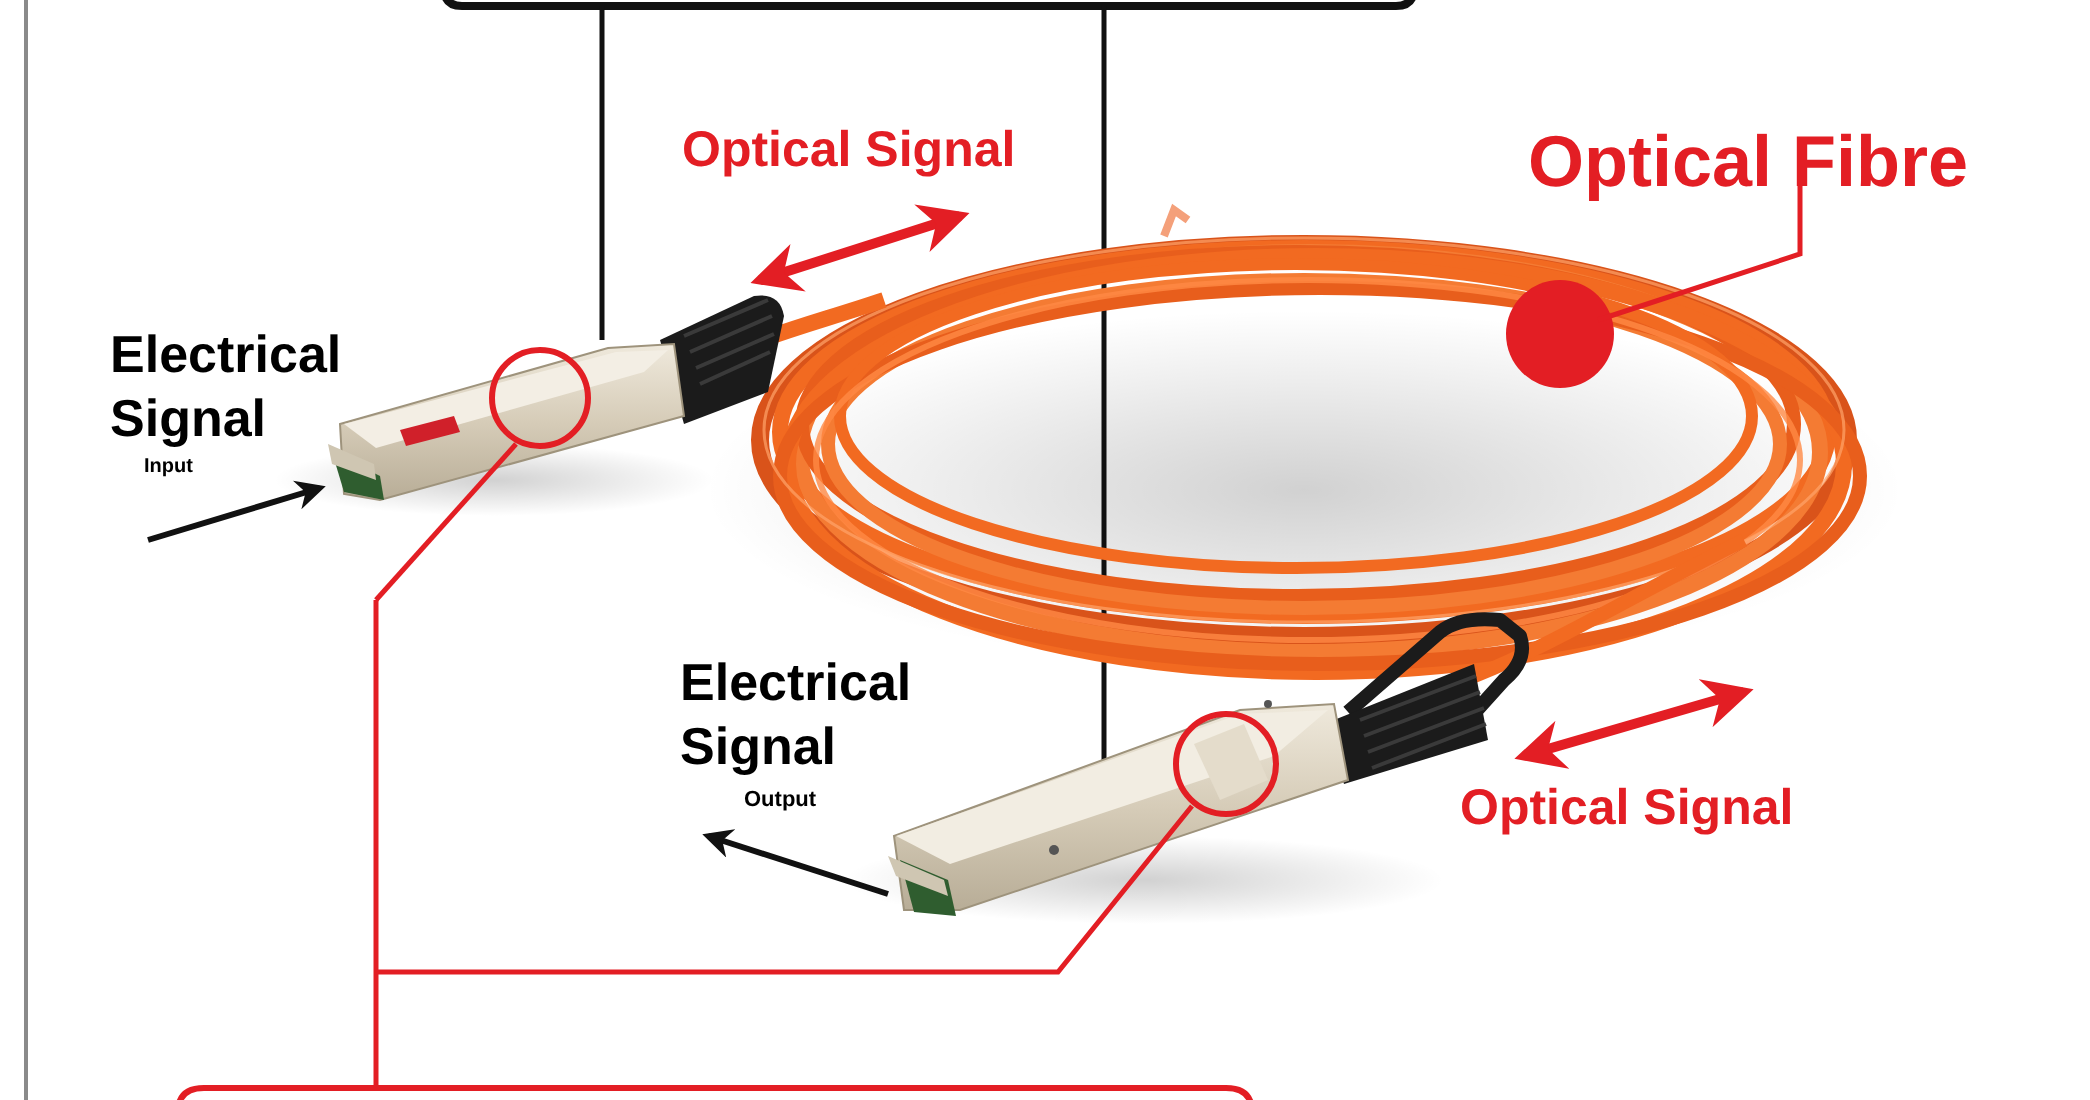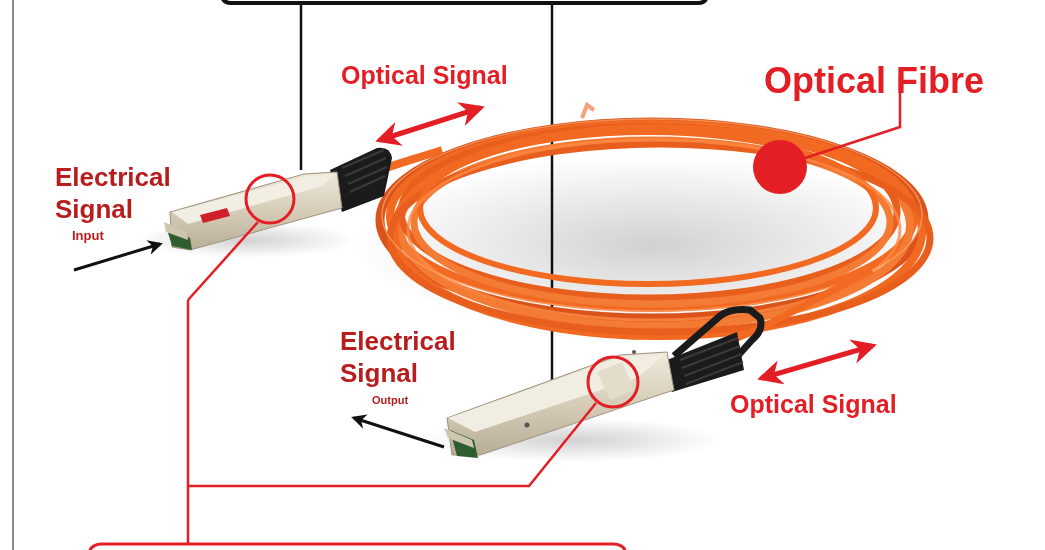"Electrical" .blk { color: #b91c1c -> #000000 }
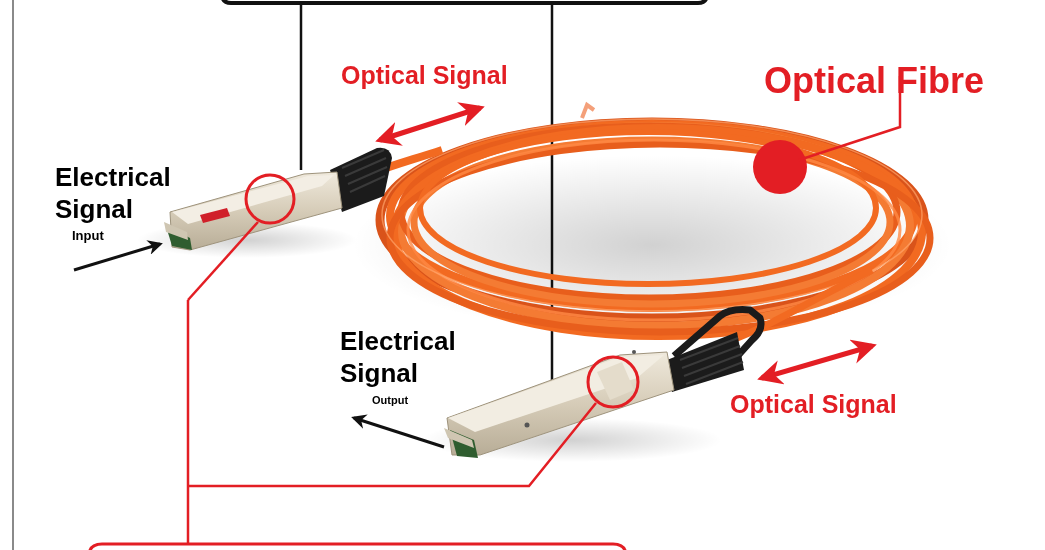"Input" .in1 { font-size: 13px -> 10px }
